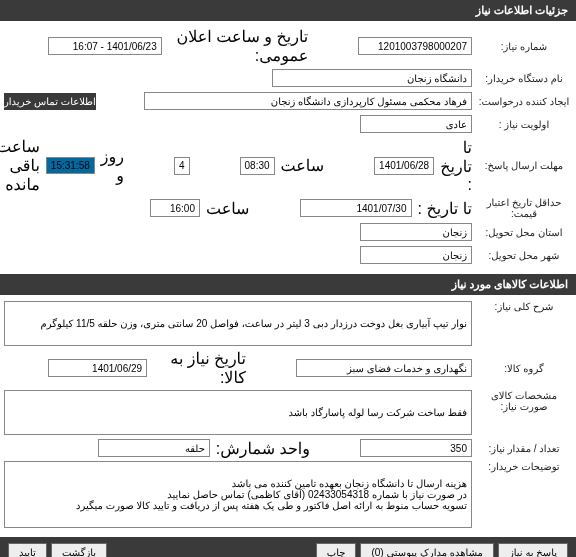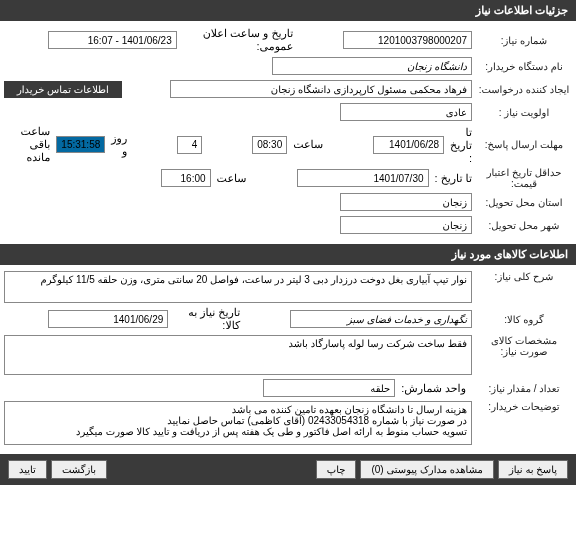"تاریخ و ساعت اعلان عمومی:" .inline-label { font-size: 11px -> 16px }
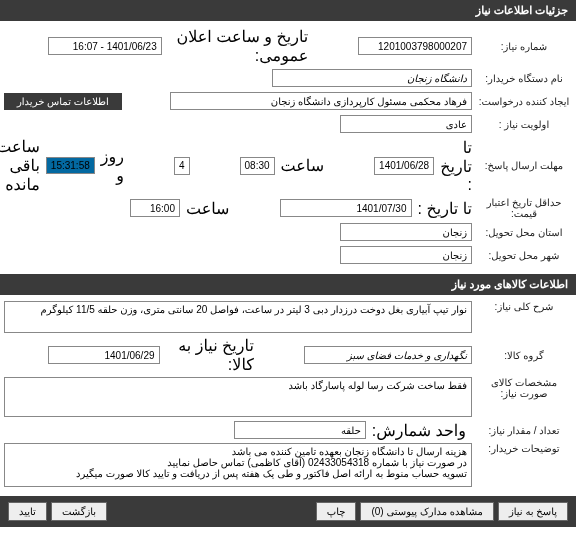"دانشگاه زنجان" .field-200 { font-style: italic -> none }
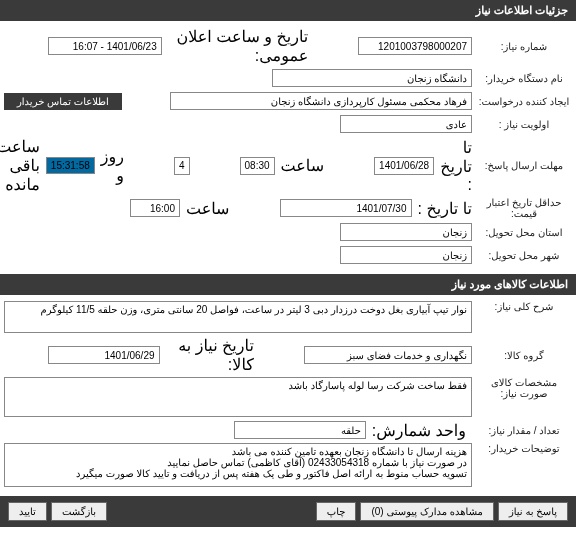"اطلاعات تماس خریدار" .btn-dark { padding: 3px 13px -> 3px 0 }
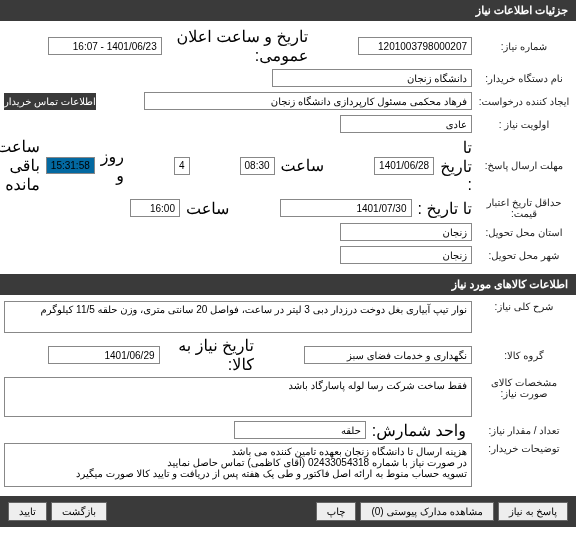"عادی" .field-120 { width: 132px -> 112px }
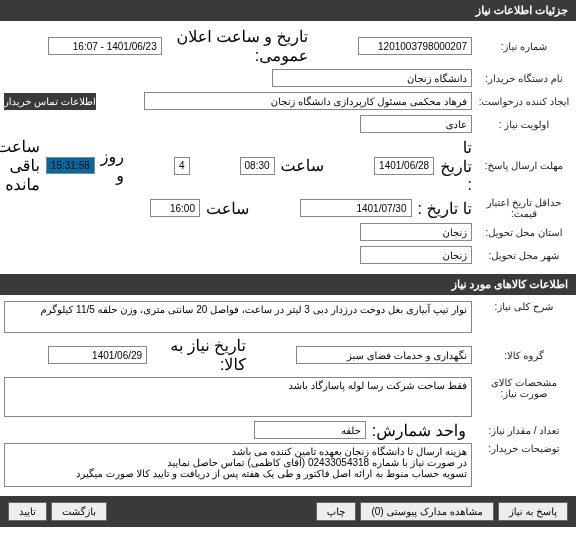"نوار تیپ آبیاری بغل دوخت" .textarea-field { padding: 2px 4px -> 16px 4px }
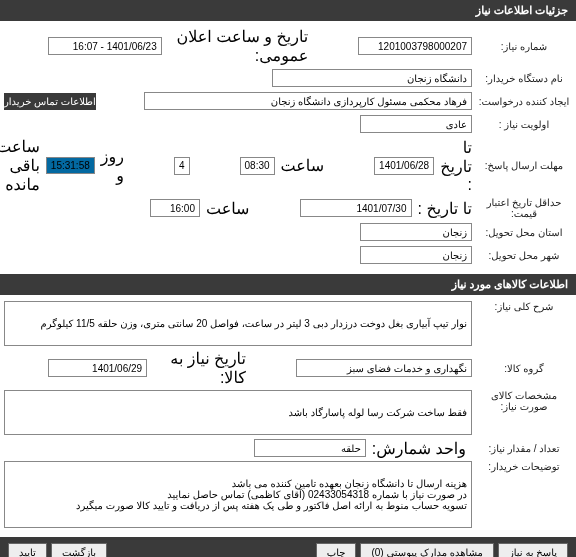"350" span.field { html: none -> <span>350</span> }
